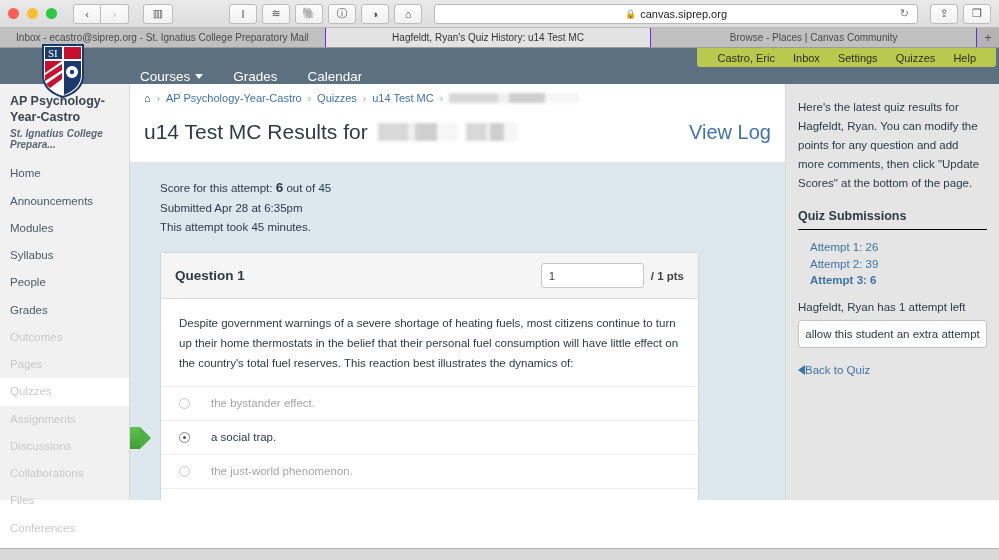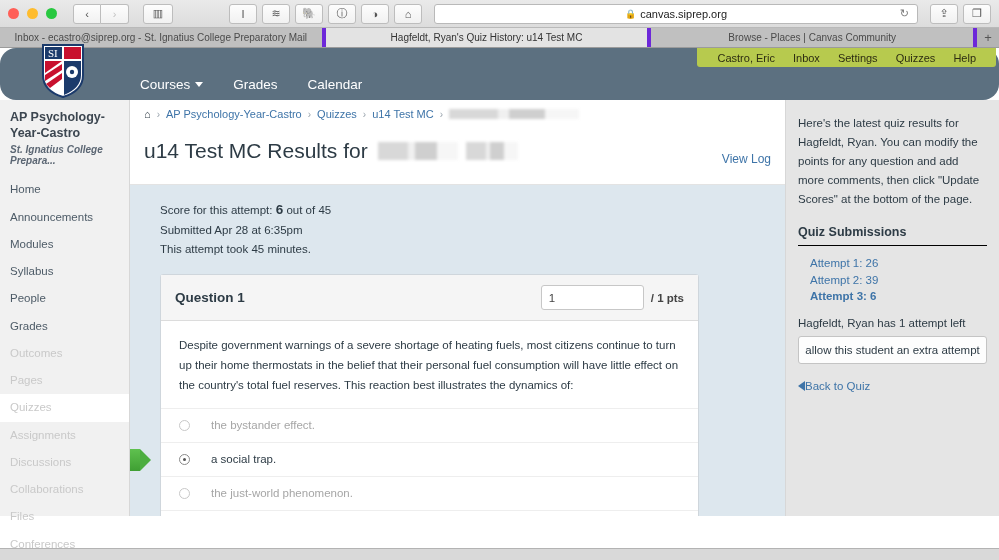"Inbox - ecastro@siprep.org - St." .tab { border-right: 4px solid #6d28d9 -> 1px solid #6d28d9 }
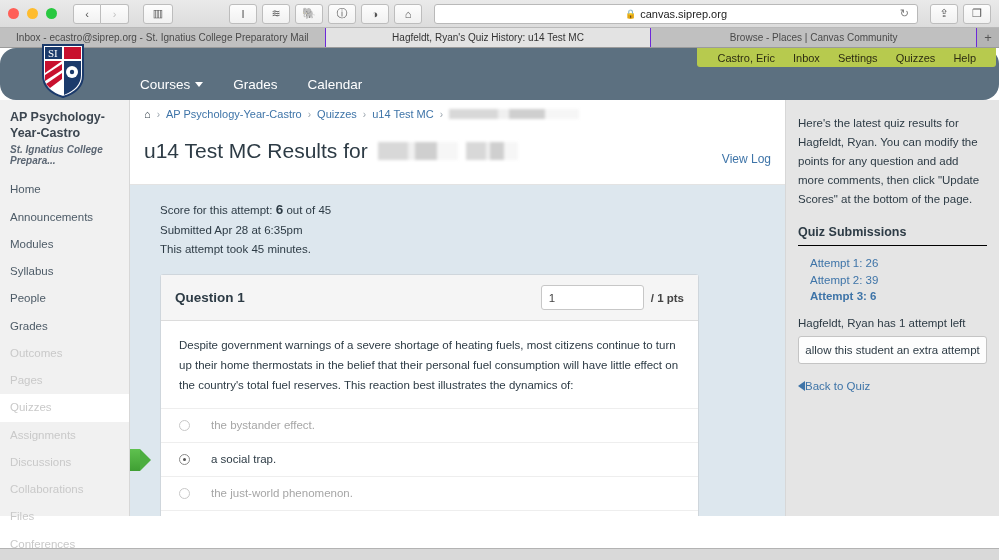"SI" .topnav { border-radius: 16px -> none; height: 52px -> 36px }
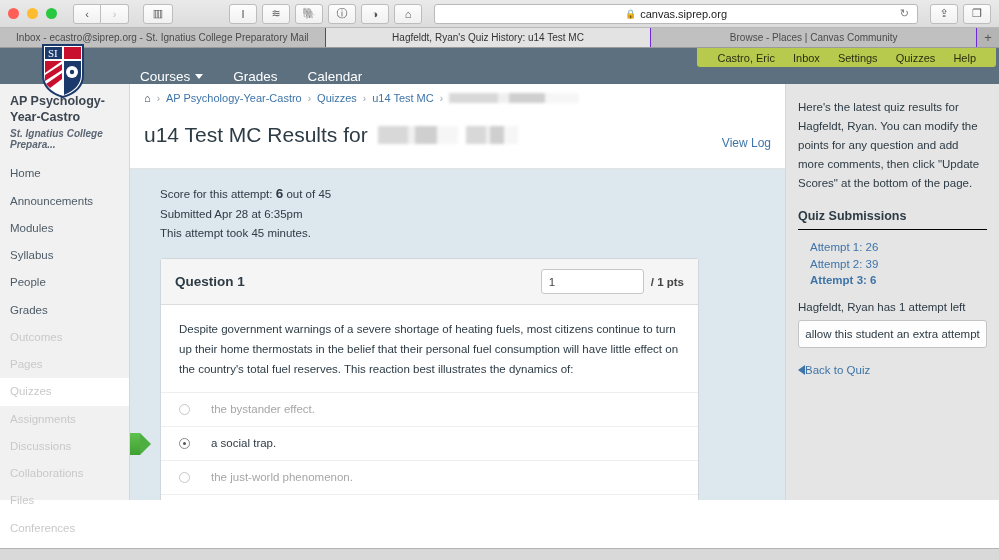"View Log" .view-log { font-size: 12px -> 20px; margin-top: 16px -> none }
